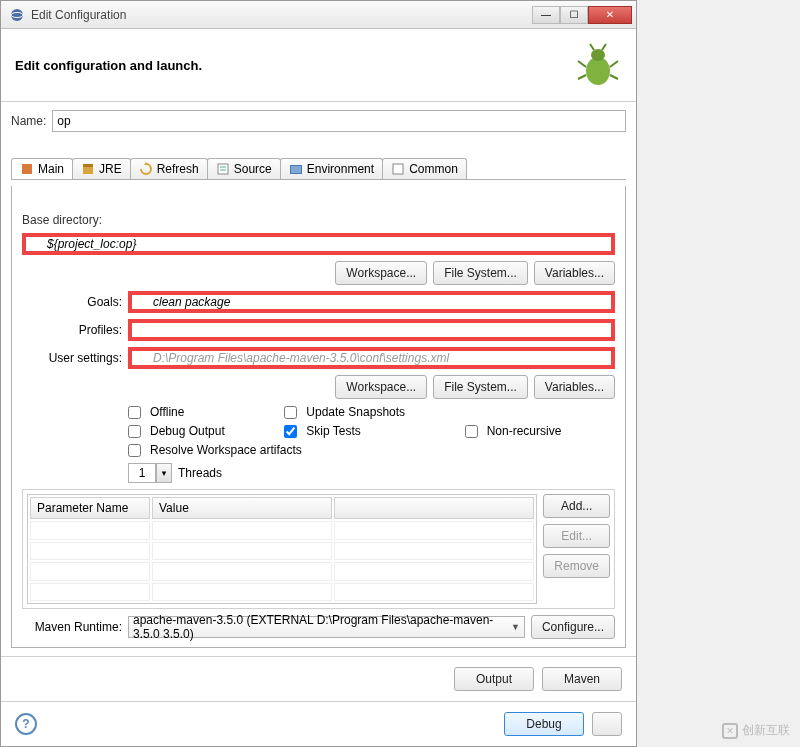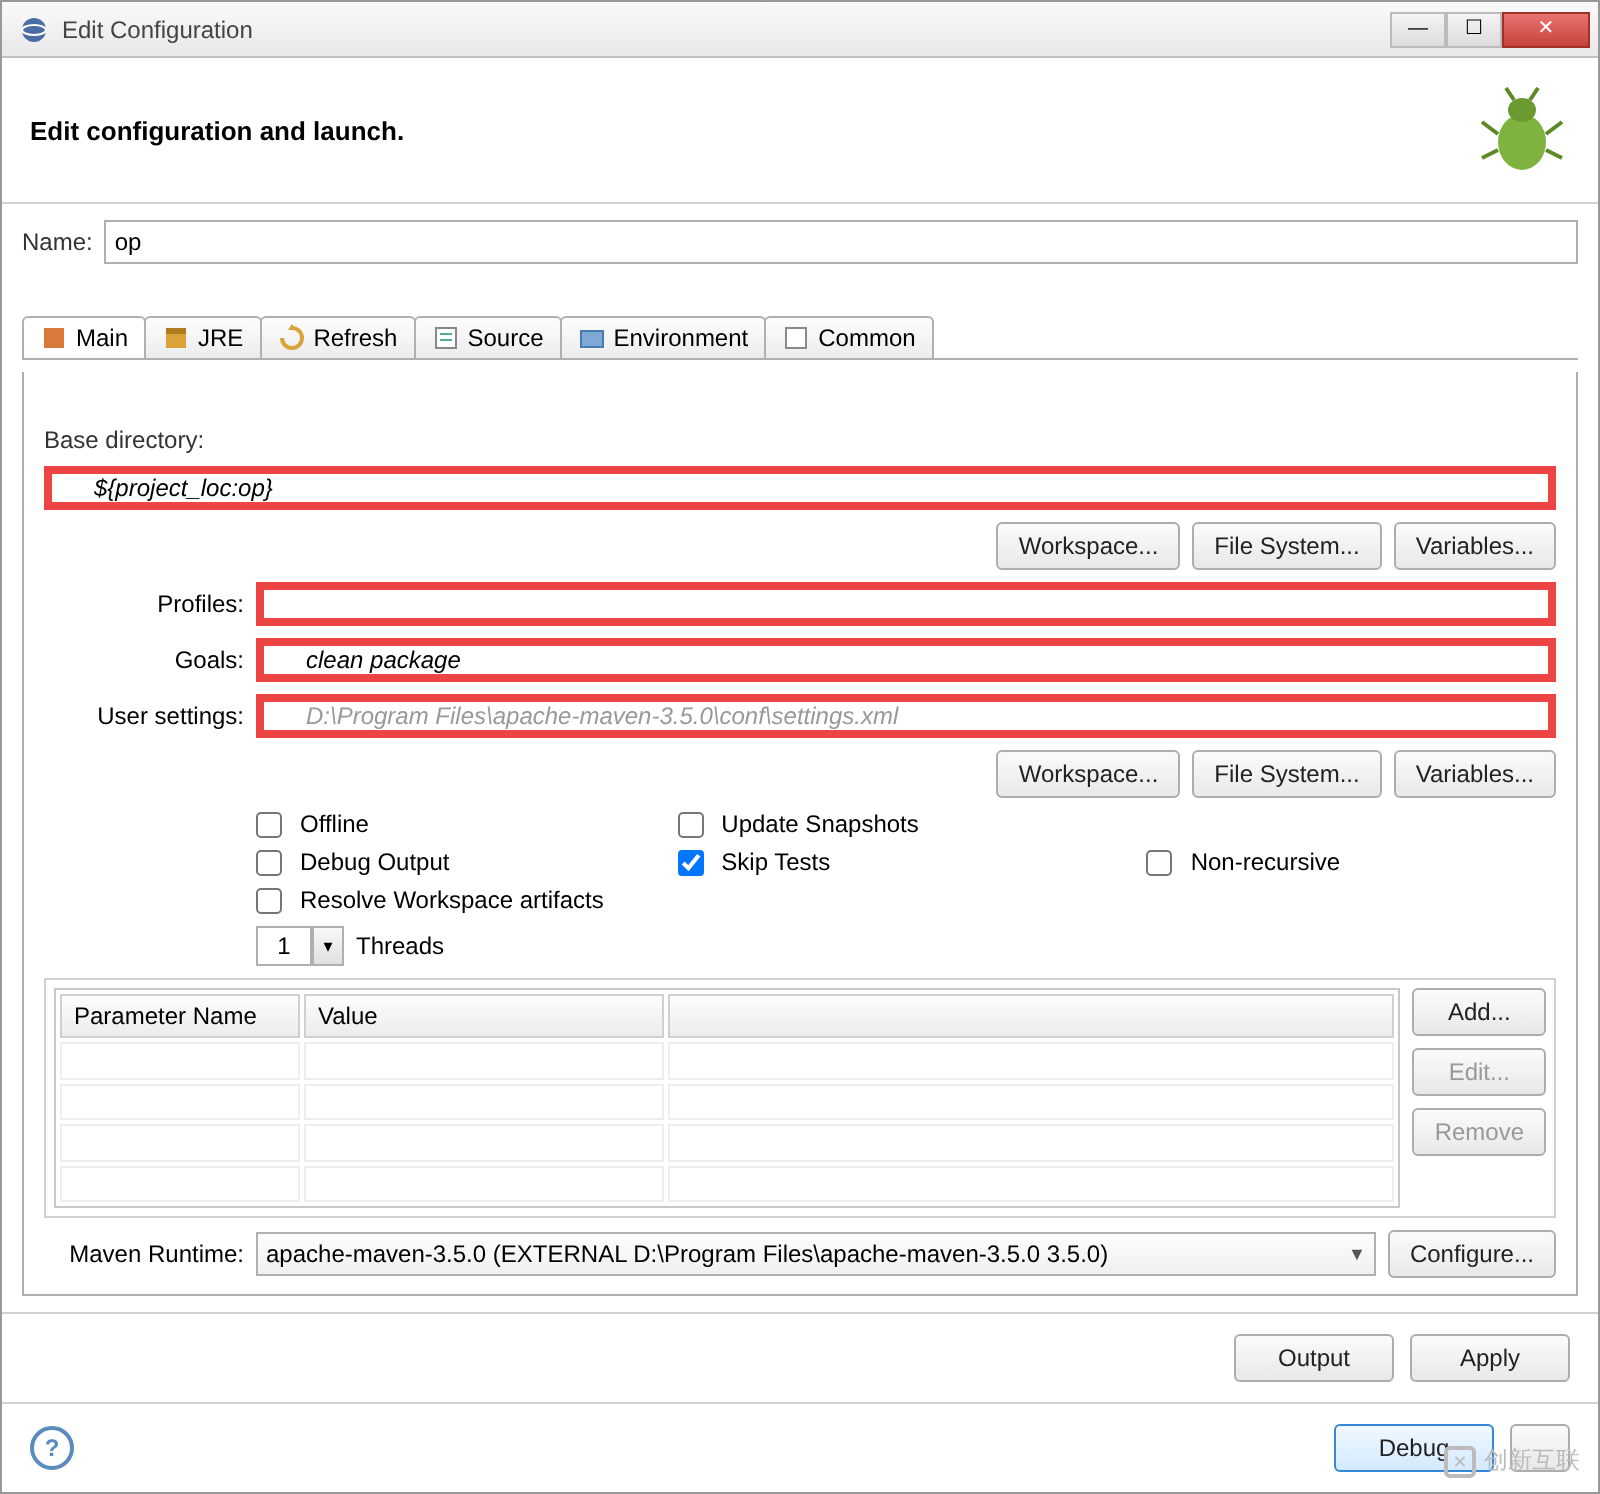"Edit Configuration" .window { width: 800px -> 637px }
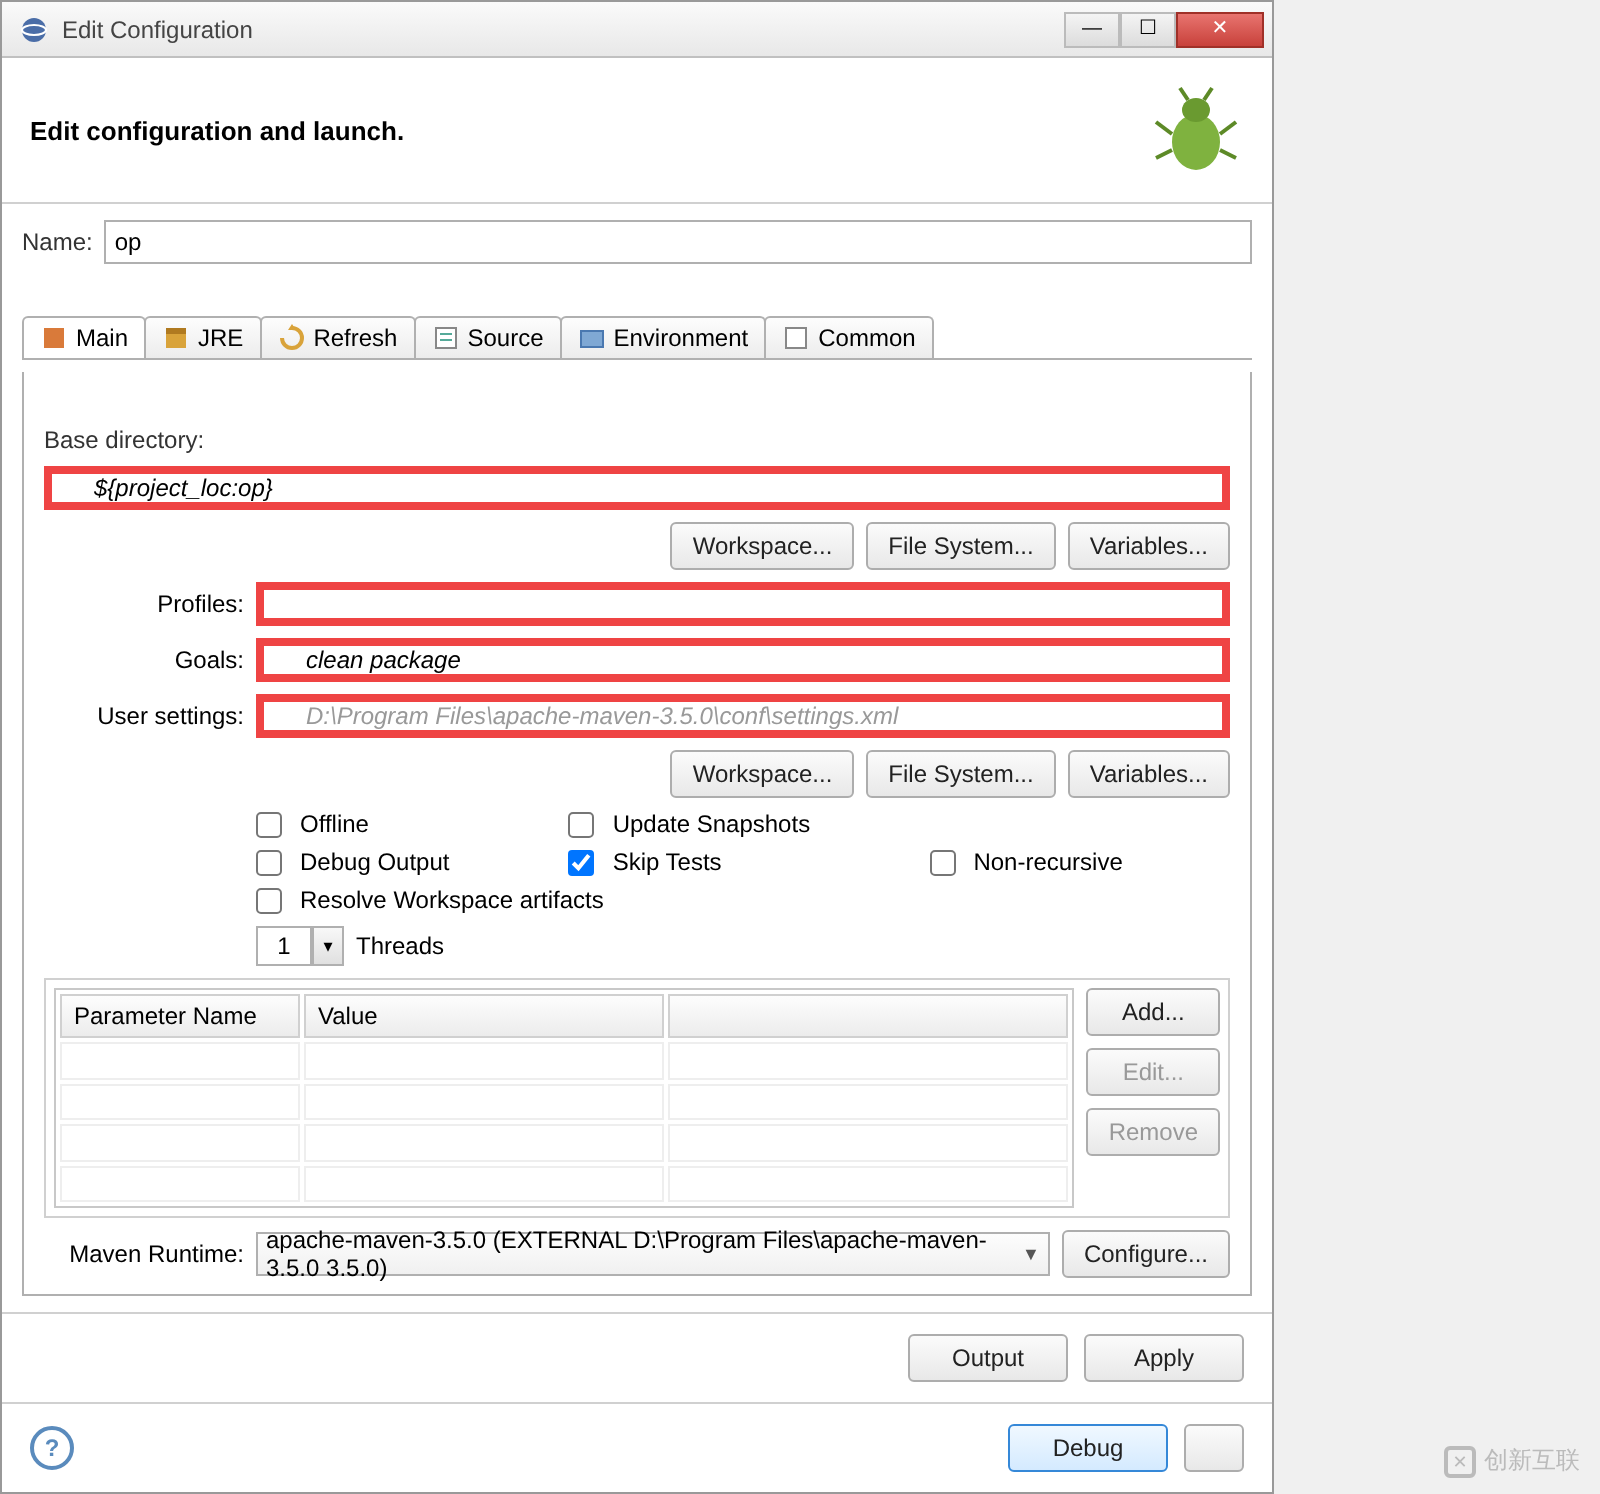"Profiles:" div.form-row { order: before "Goals:" -> after "Goals:" }
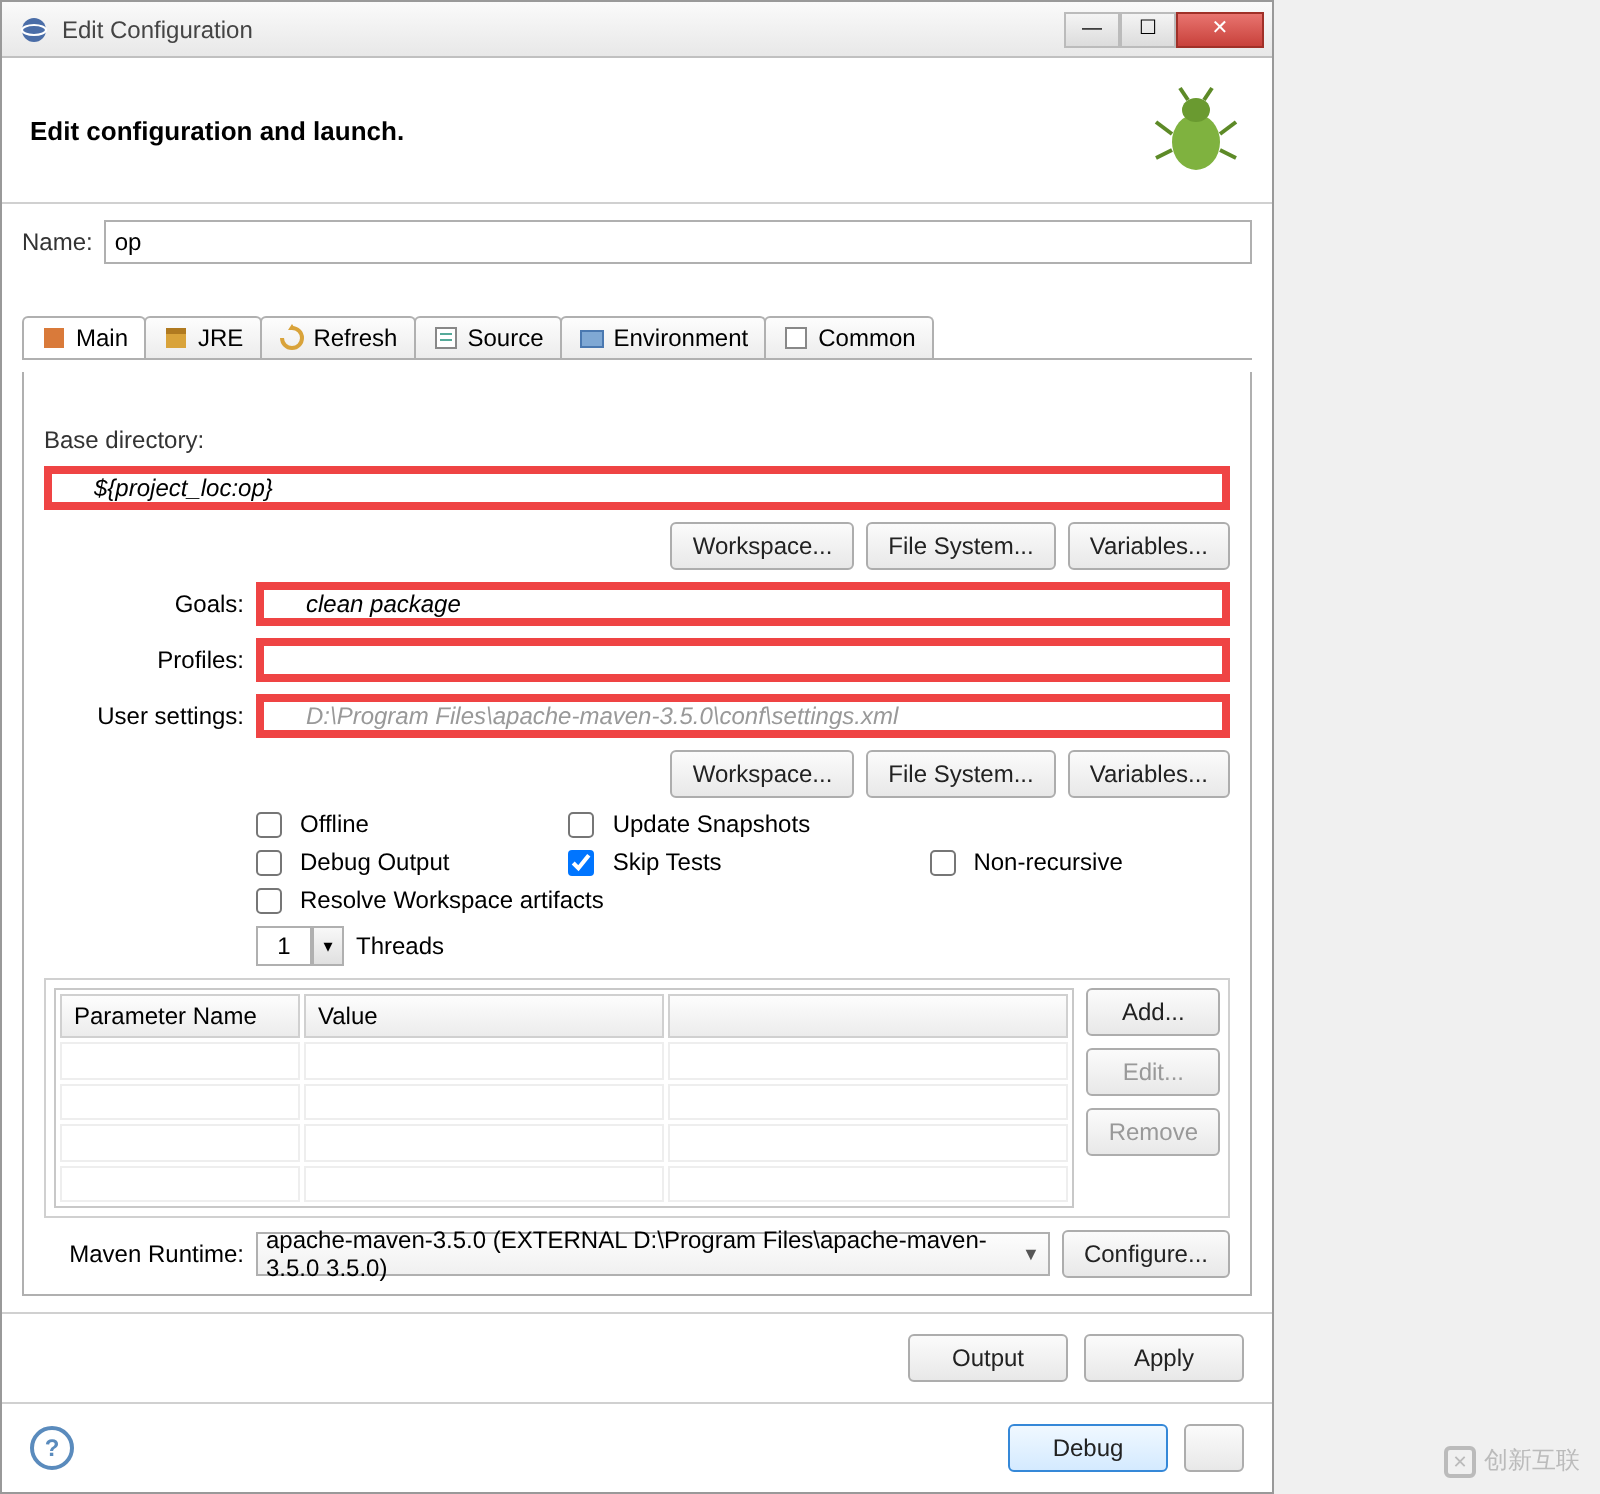"Apply" button.btn { text: Apply -> Maven }
